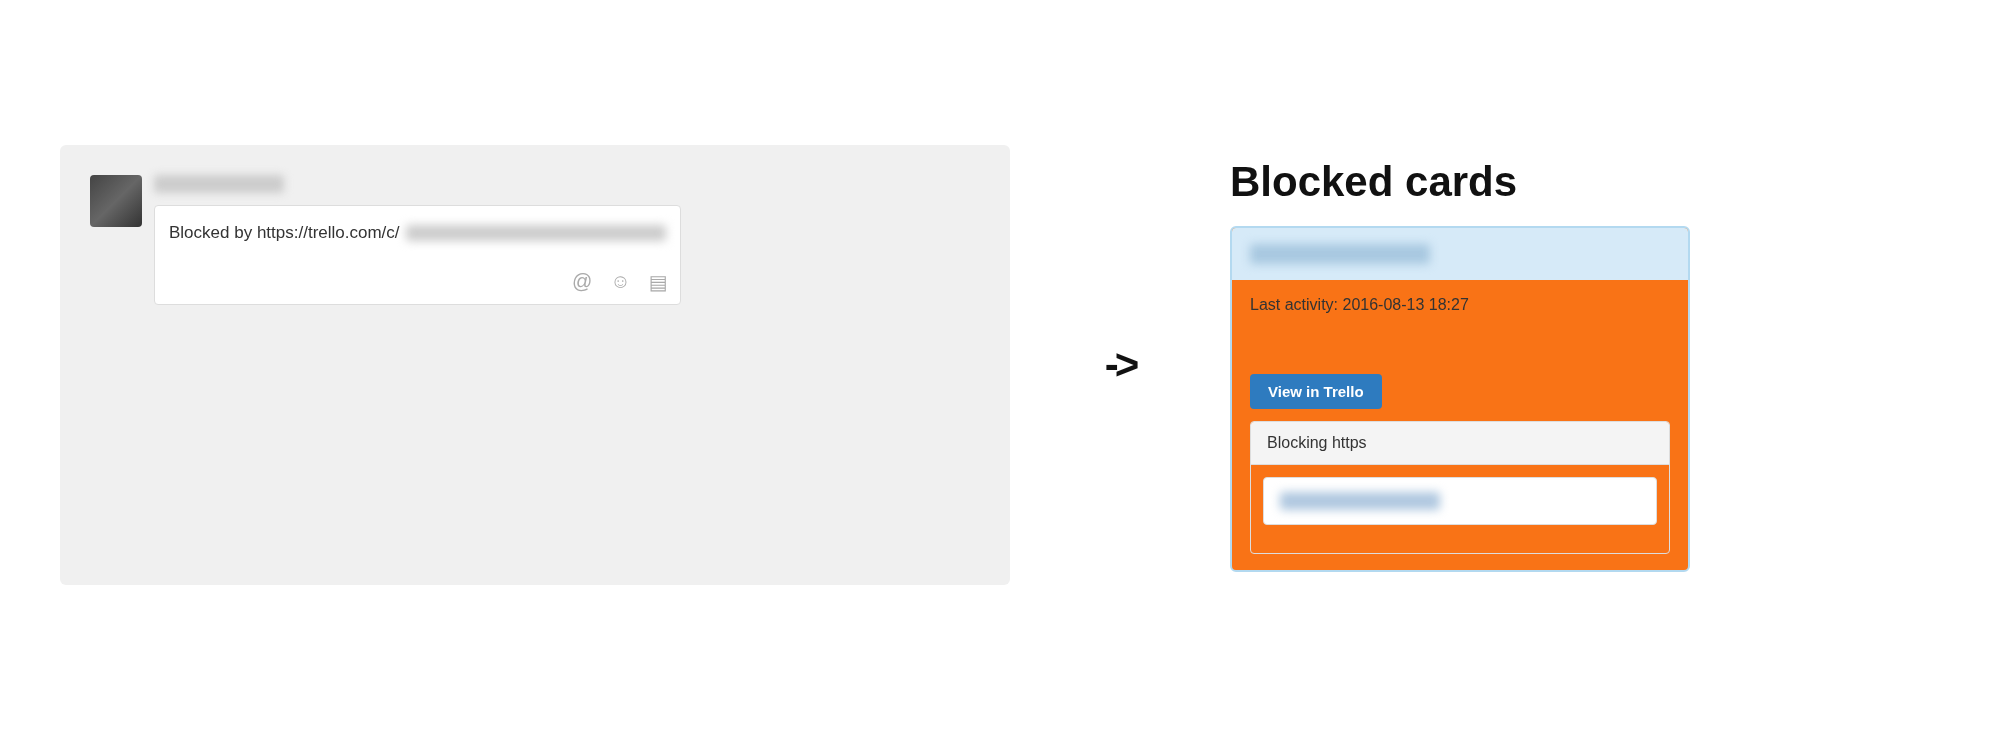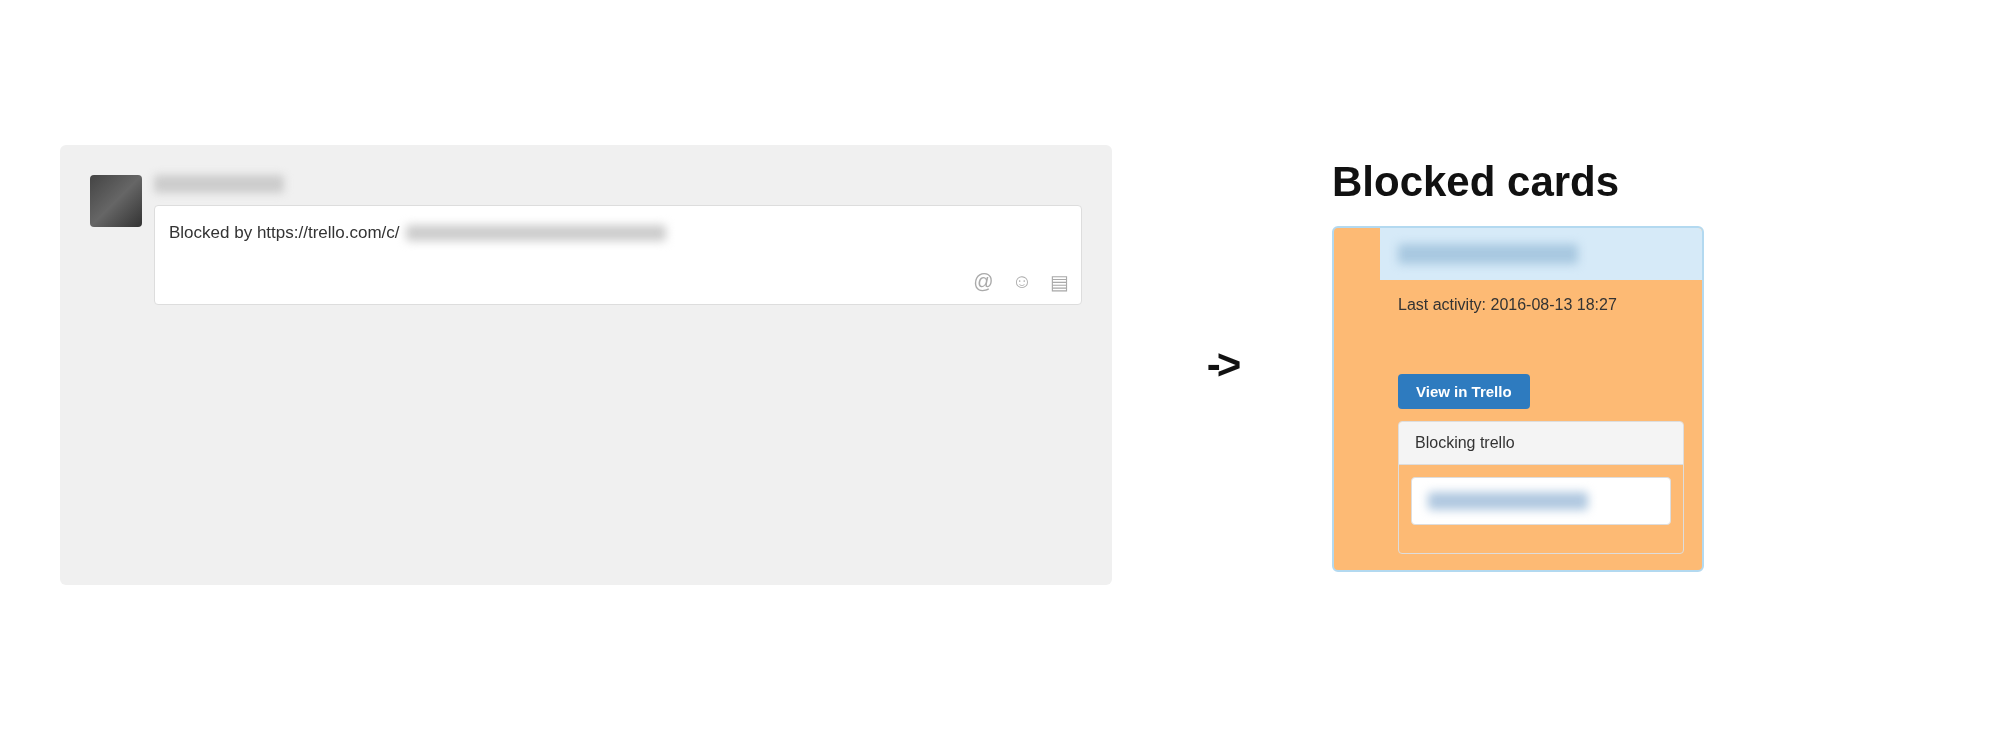"Blocked cards" .right-panel { width: 372px -> 460px }
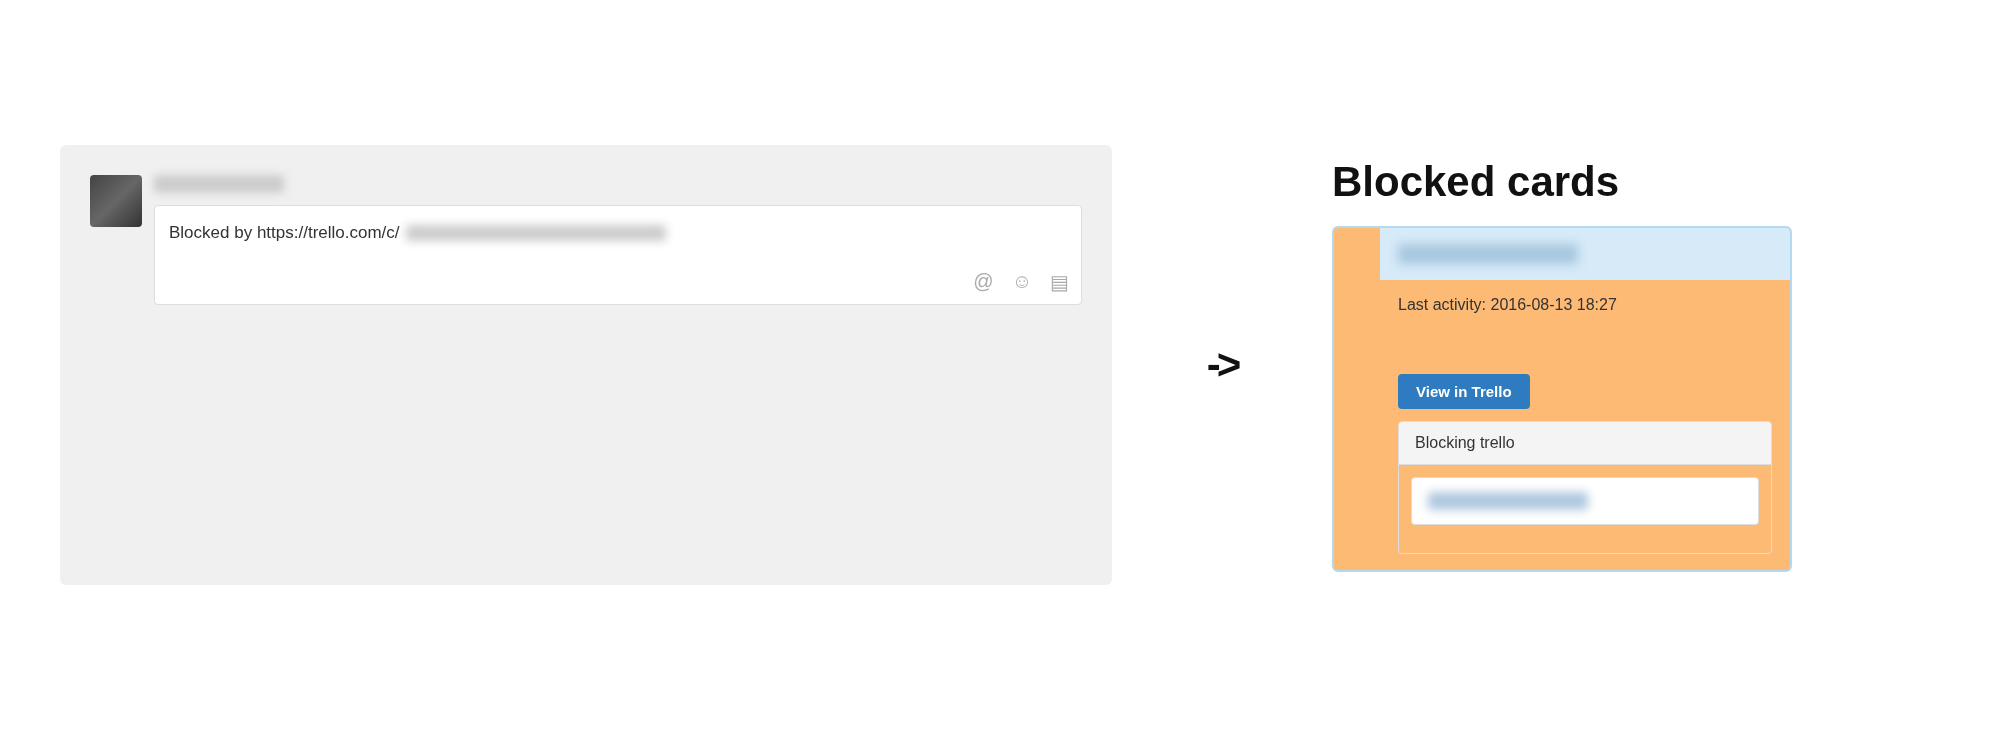"Blocked by https://trello.com/c/" .left-panel { flex-direction: column -> none; width: 1052px -> 950px }
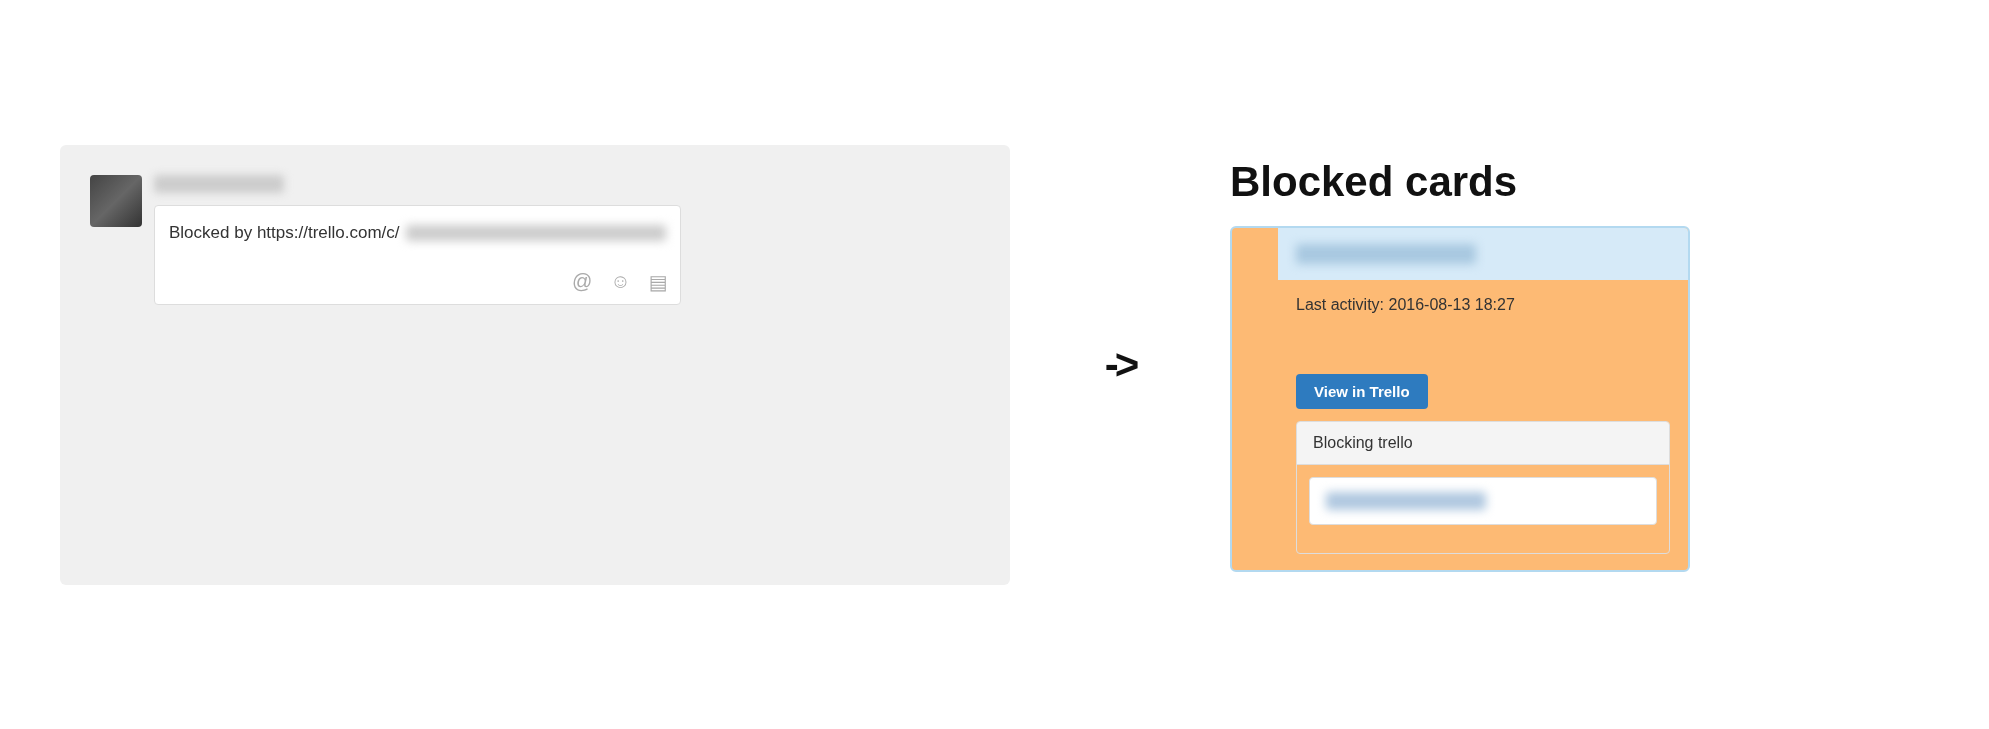"Last activity: 2016-08-13 18:27" .card-panel { background: #fdba74 -> #f97316; padding-left: 46px -> none }
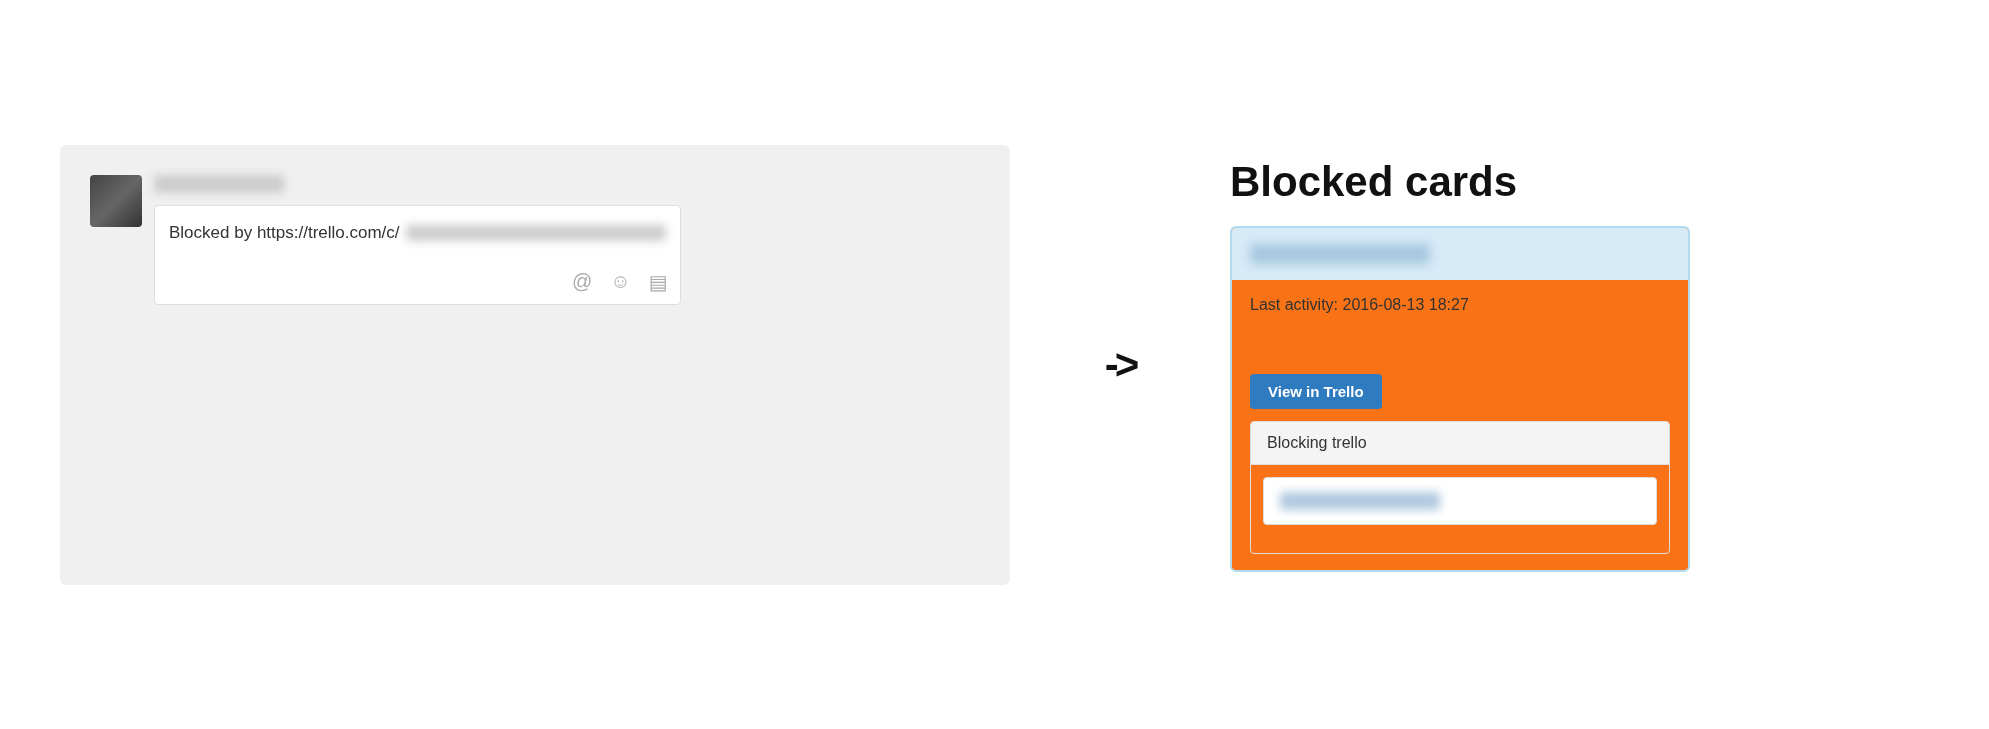"Blocking trello" div.blocking-cards-header { text: trello -> https }
